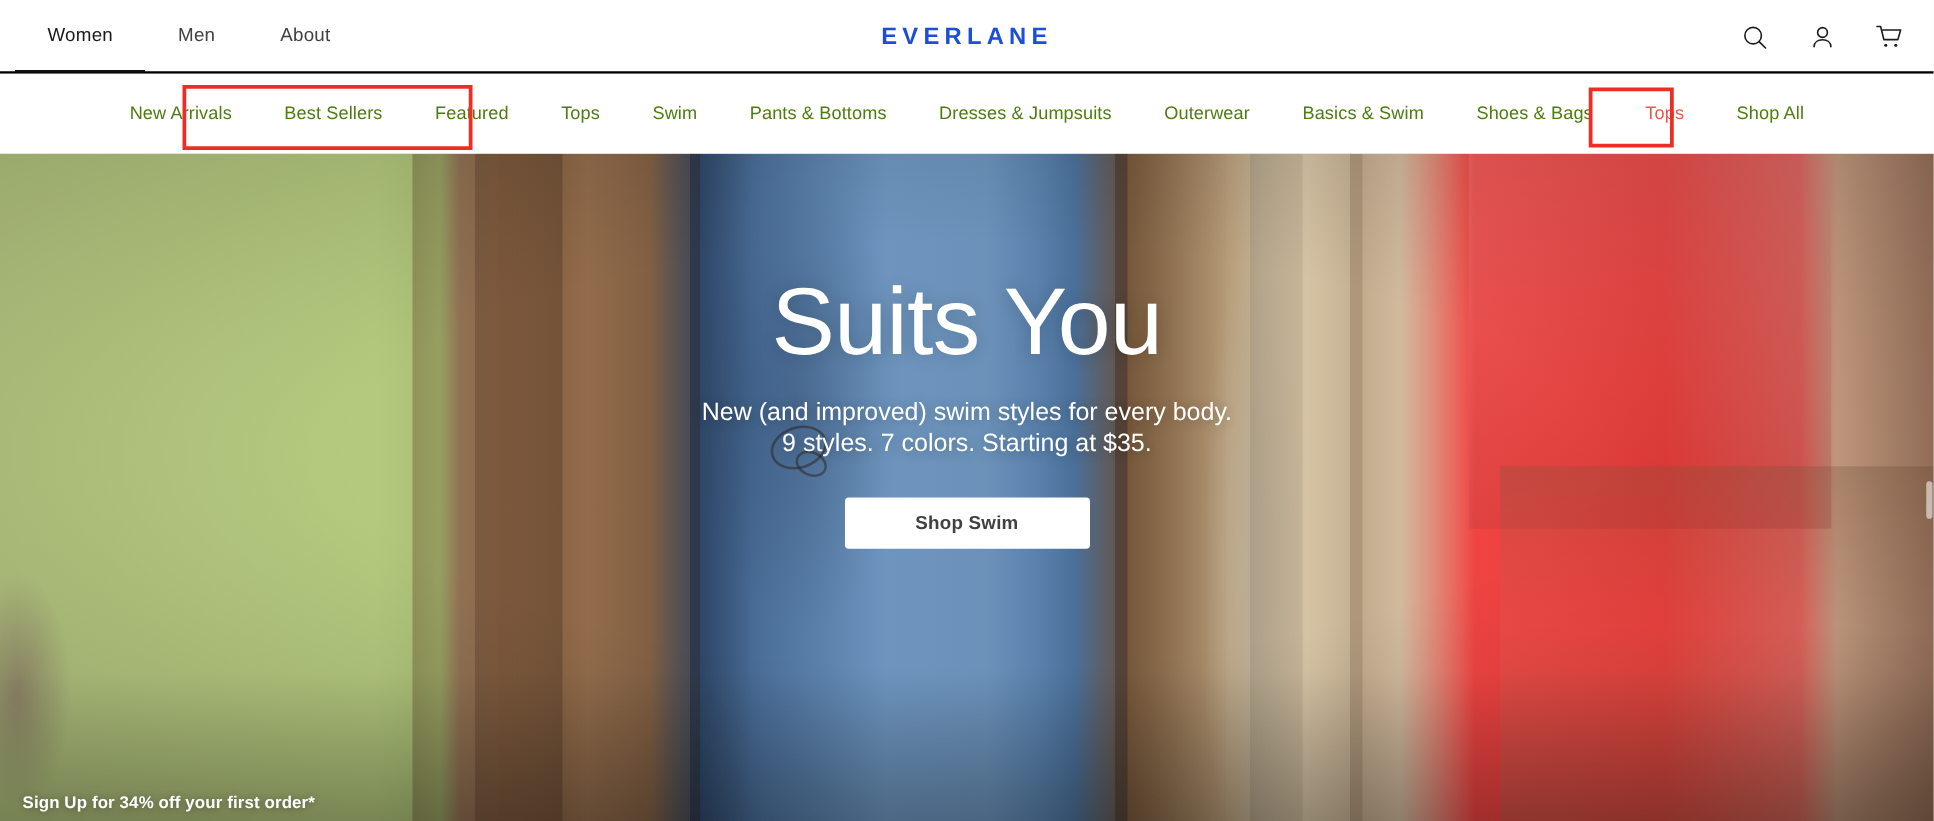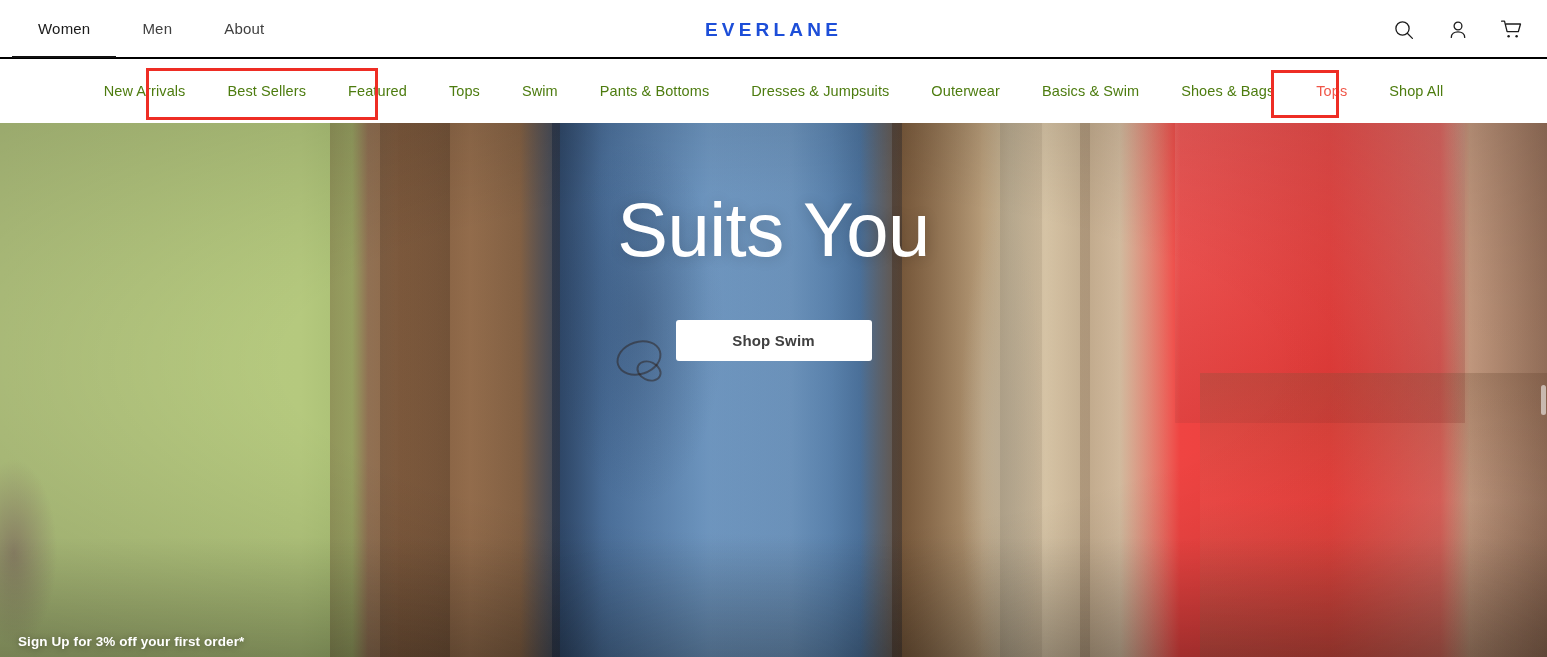"Suits You" .hero-title { margin-top: 69px -> 97px }
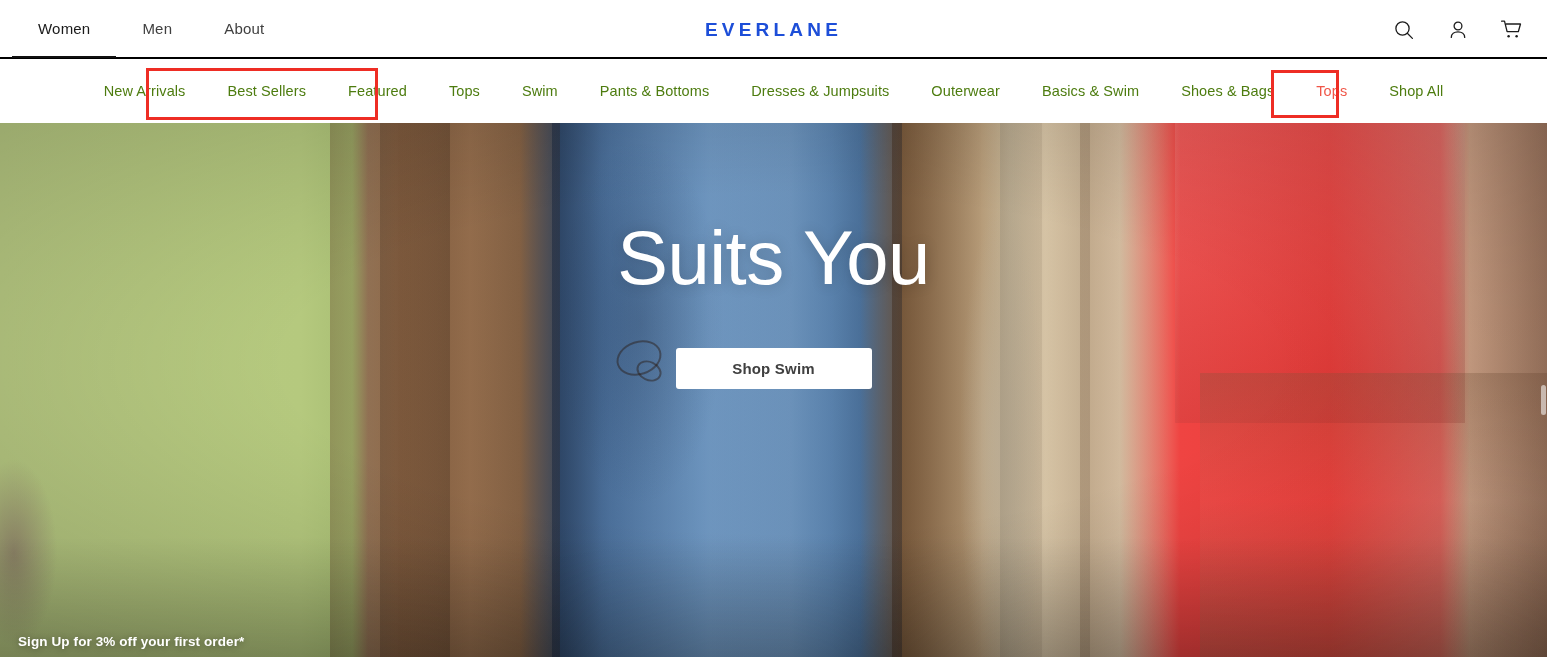"New (and improved) swim styles" div { html: none -> <div>New (and improved) swim styles for every body.</div> }
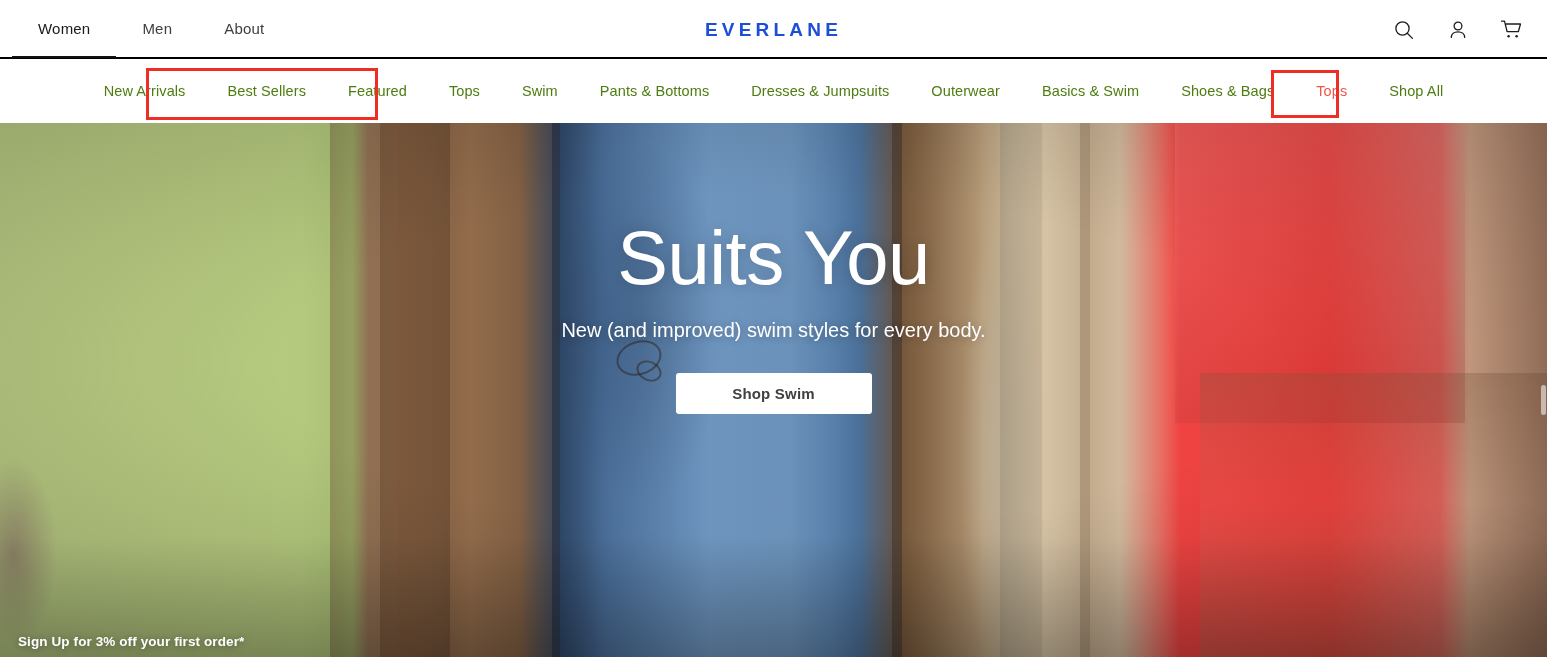"9 styles. 7 colors. Starting" div { html: none -> <div>9 styles. 7 colors. Starting at $35.</div> }
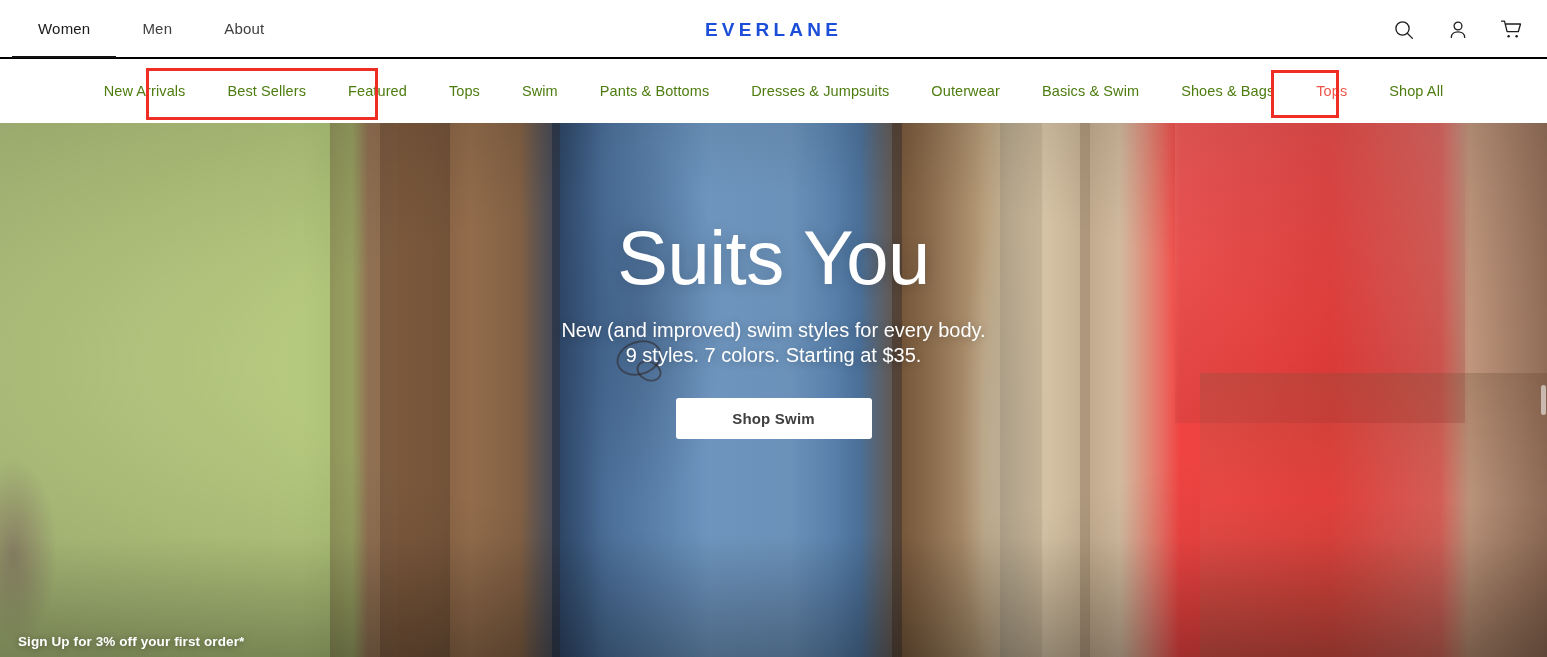"Sign Up for 3% off" div.signup { text: 3% -> 34% }
